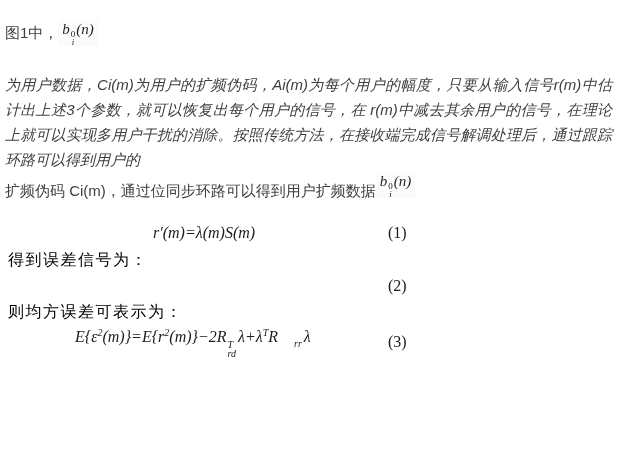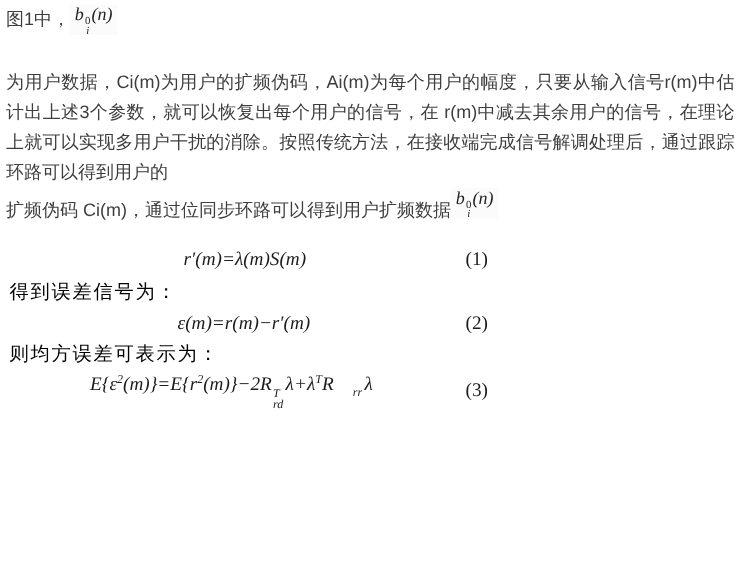"图1中，" .intro-line { margin-top: none -> 16px }
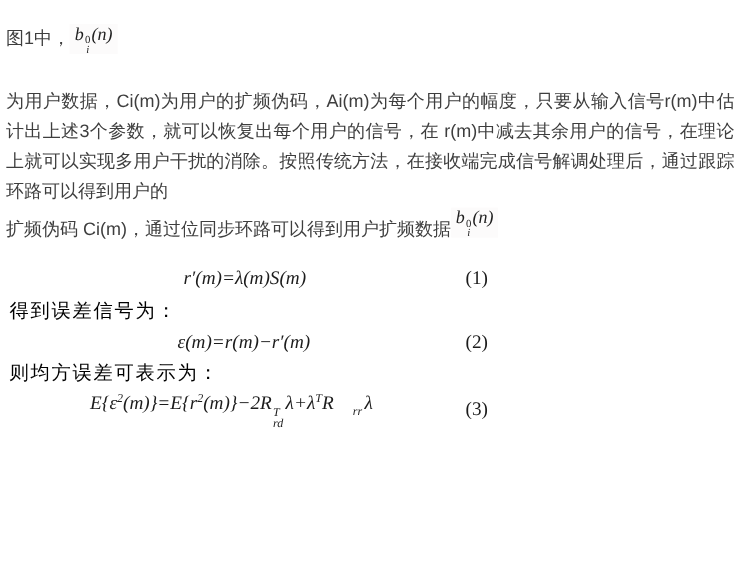"为用户数据，Ci(m)为用户的扩频伪码，Ai(m)为每个用户的幅度，只要从输入信" .para { font-style: none -> italic }
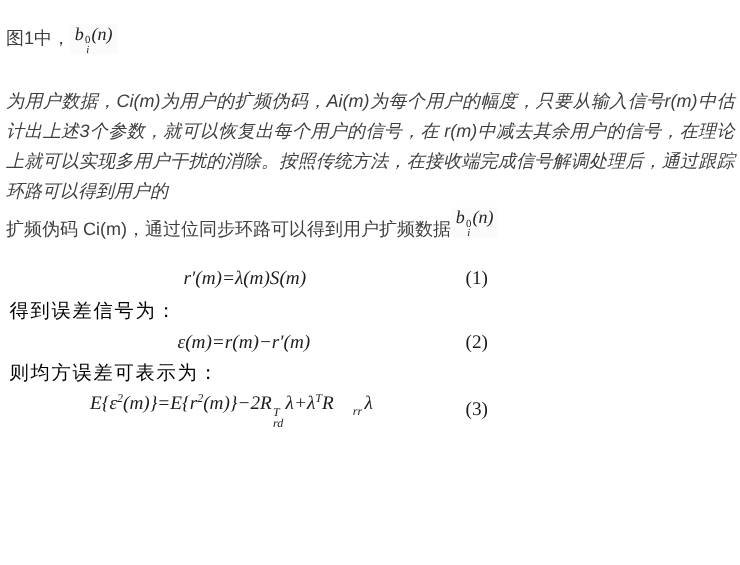"ε(m)=r(m)−r′(m)" span.eq { html: <span>ε(m)=r(m)−r′(m)</span> -> none }
